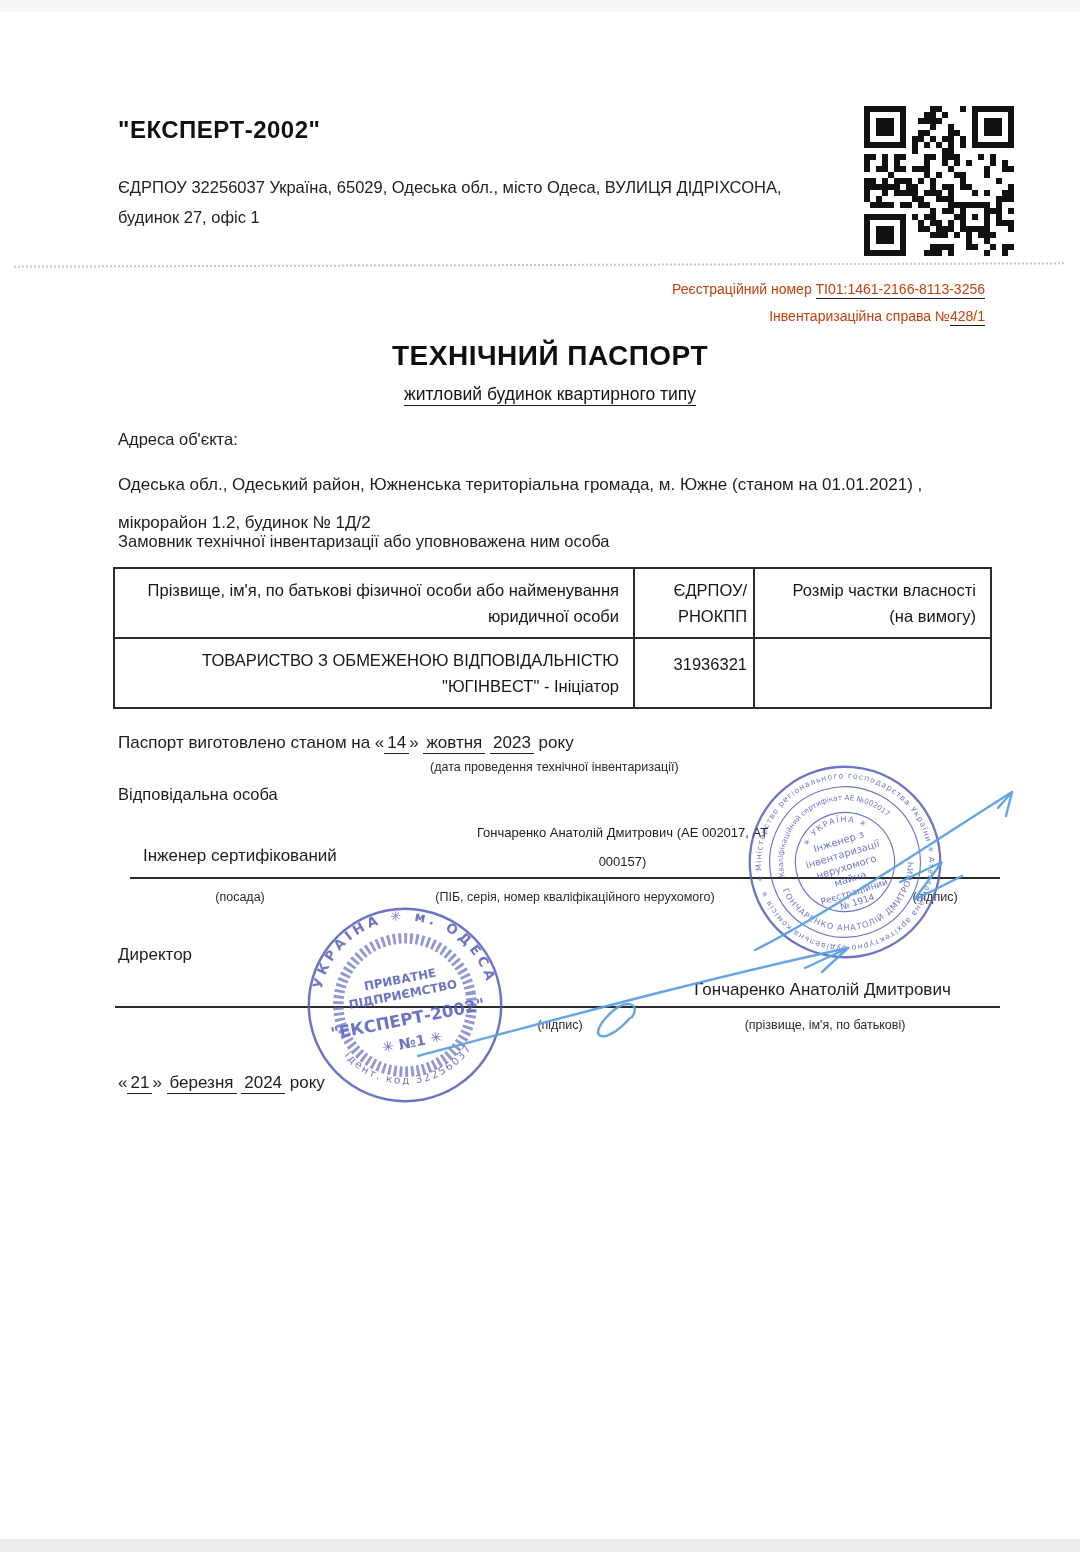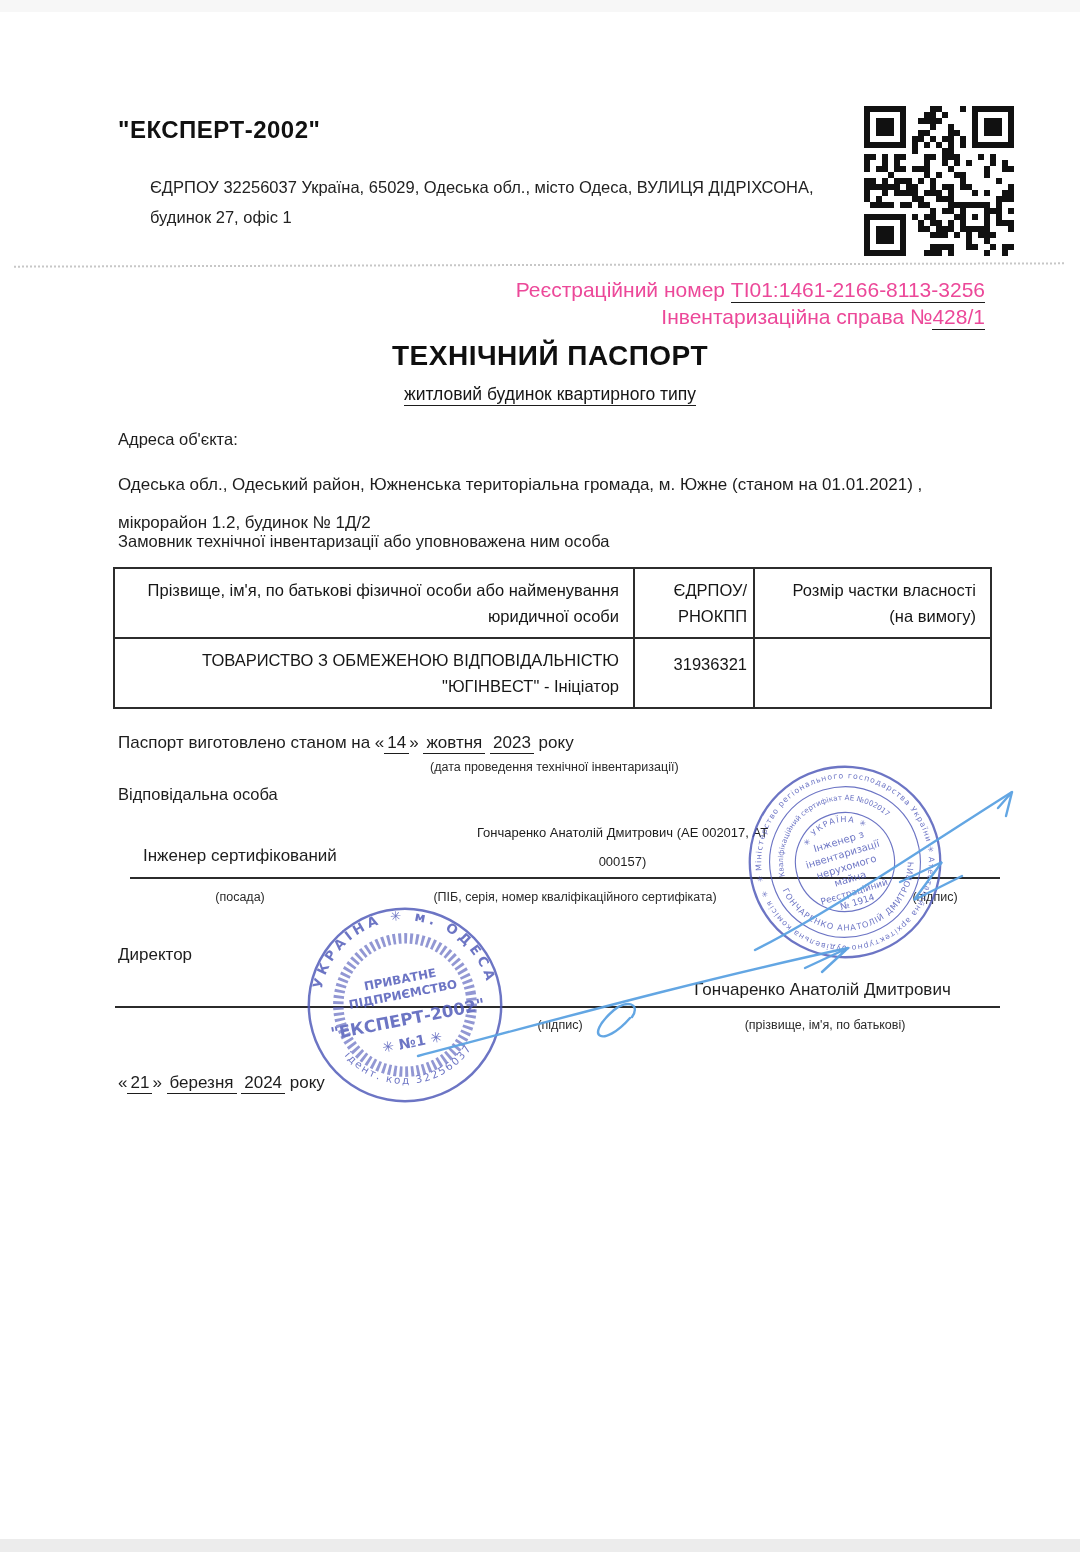"ЄДРПОУ 32256037 Україна, 65029, Одеська" .company-details { margin-left: 32px -> none }
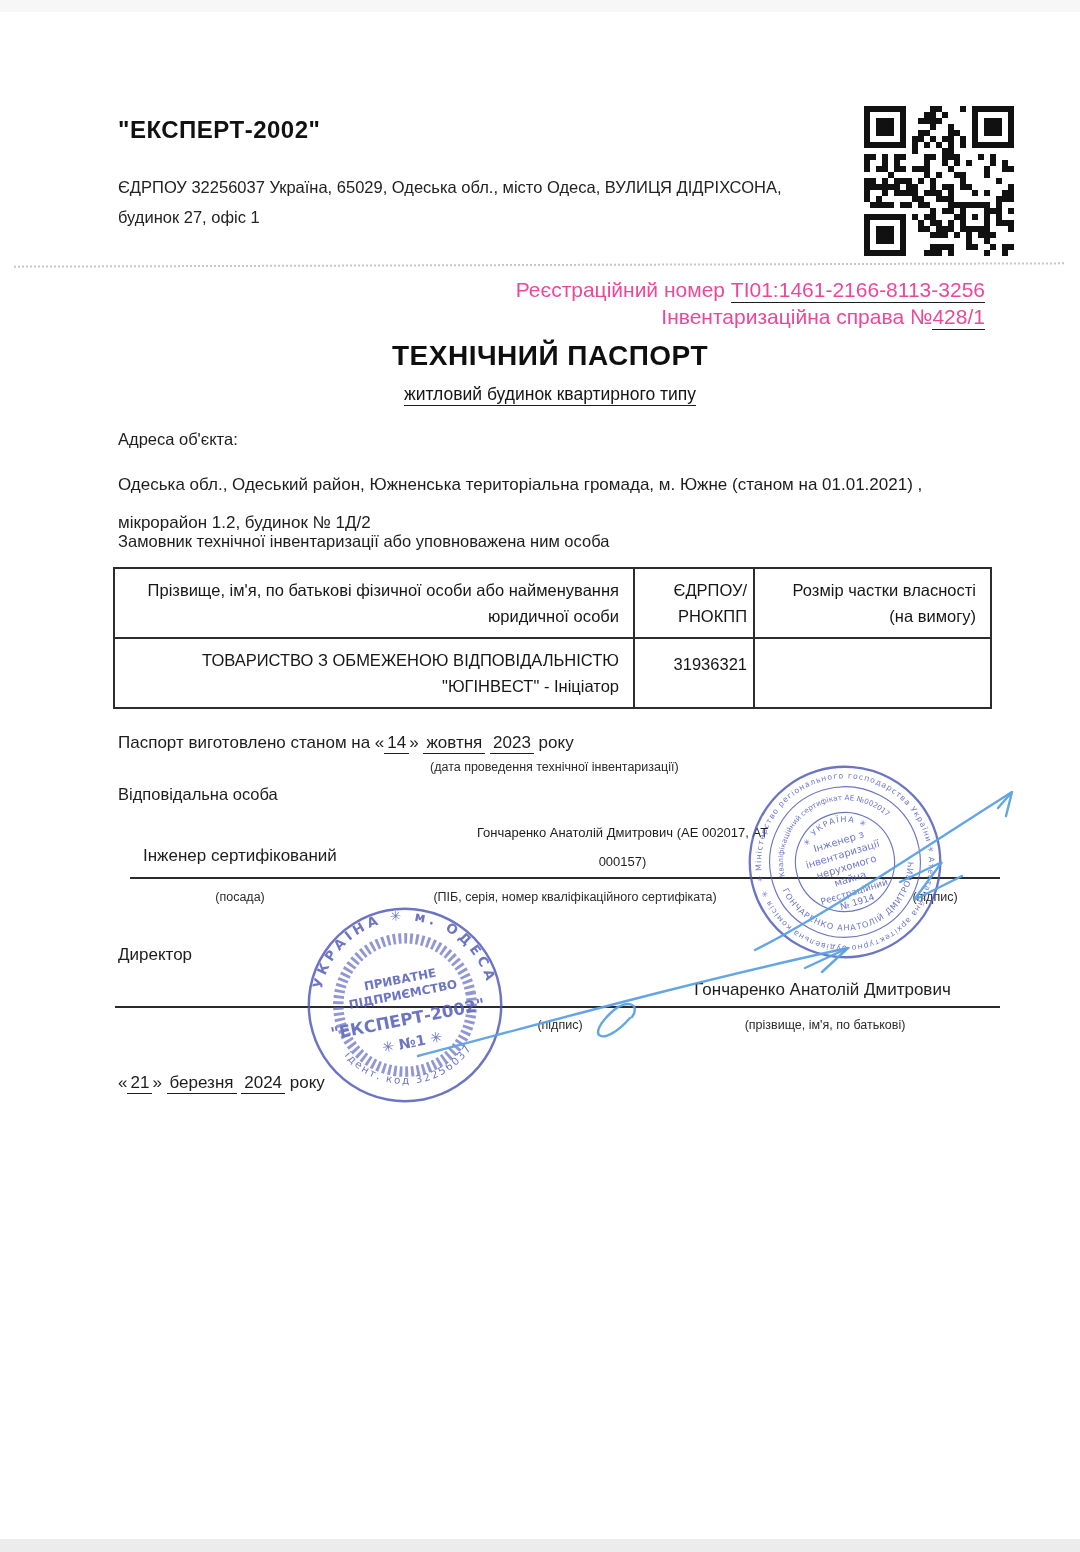"Реєстраційний номер" .reg-block { color: #ec4899 -> #c2410c; font-size: 21px -> 14px }
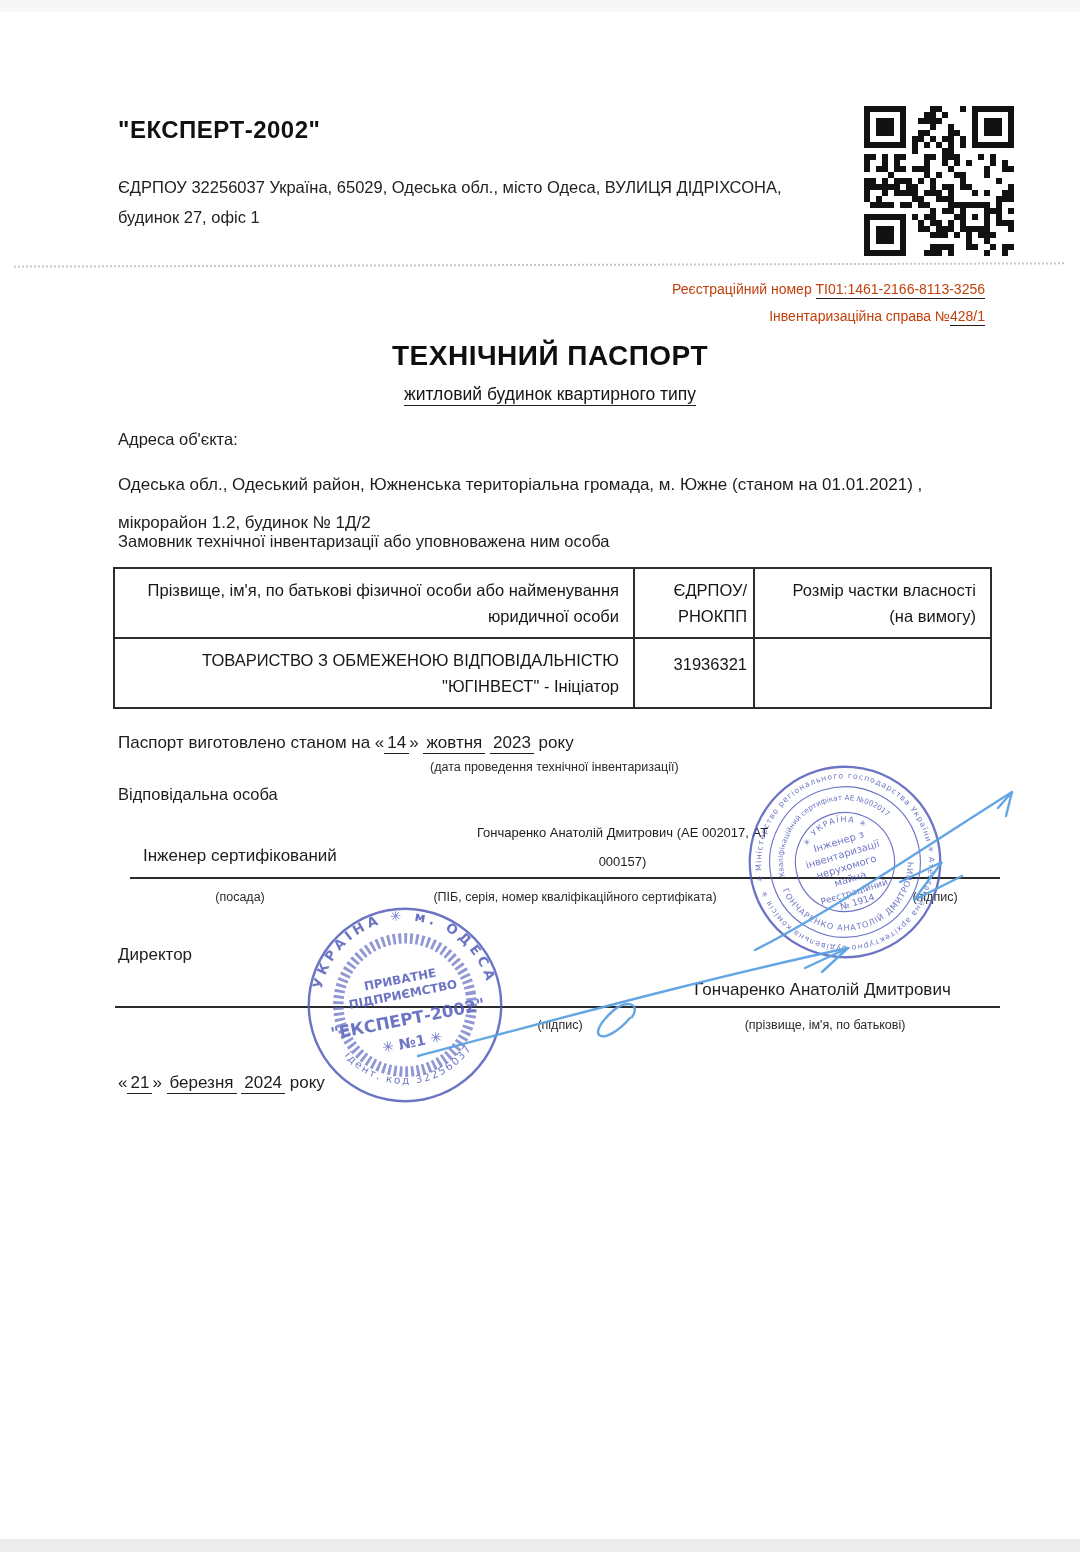"(ПІБ, серія, номер кваліфікаційного" div.cap { text: сертифіката -> нерухомого }
